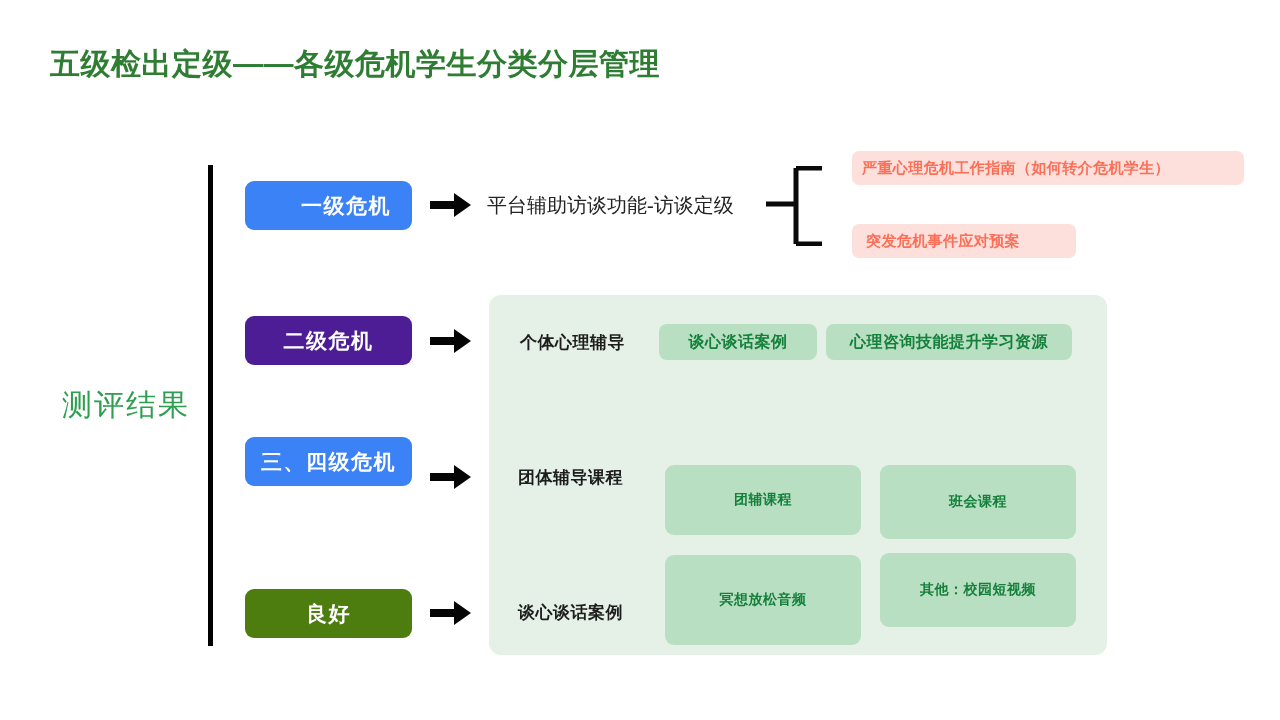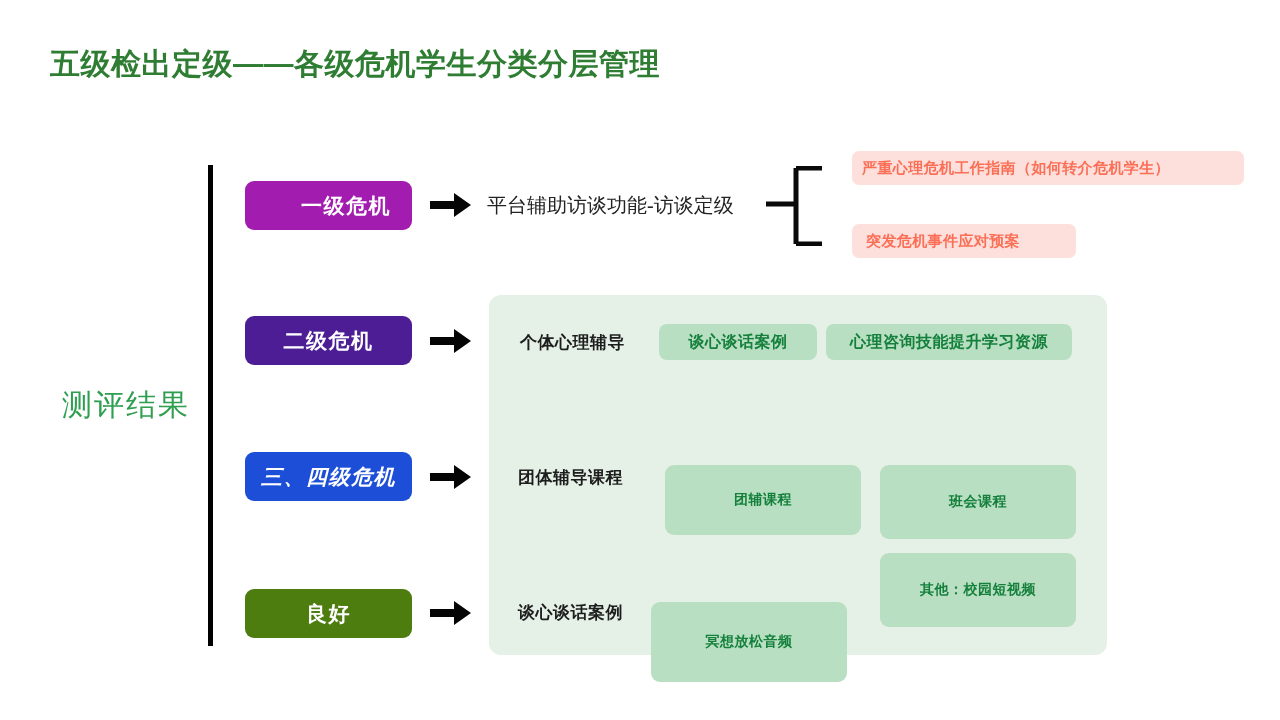"一级危机" .badge-1 { background: #a21caf -> #3b82f6 }
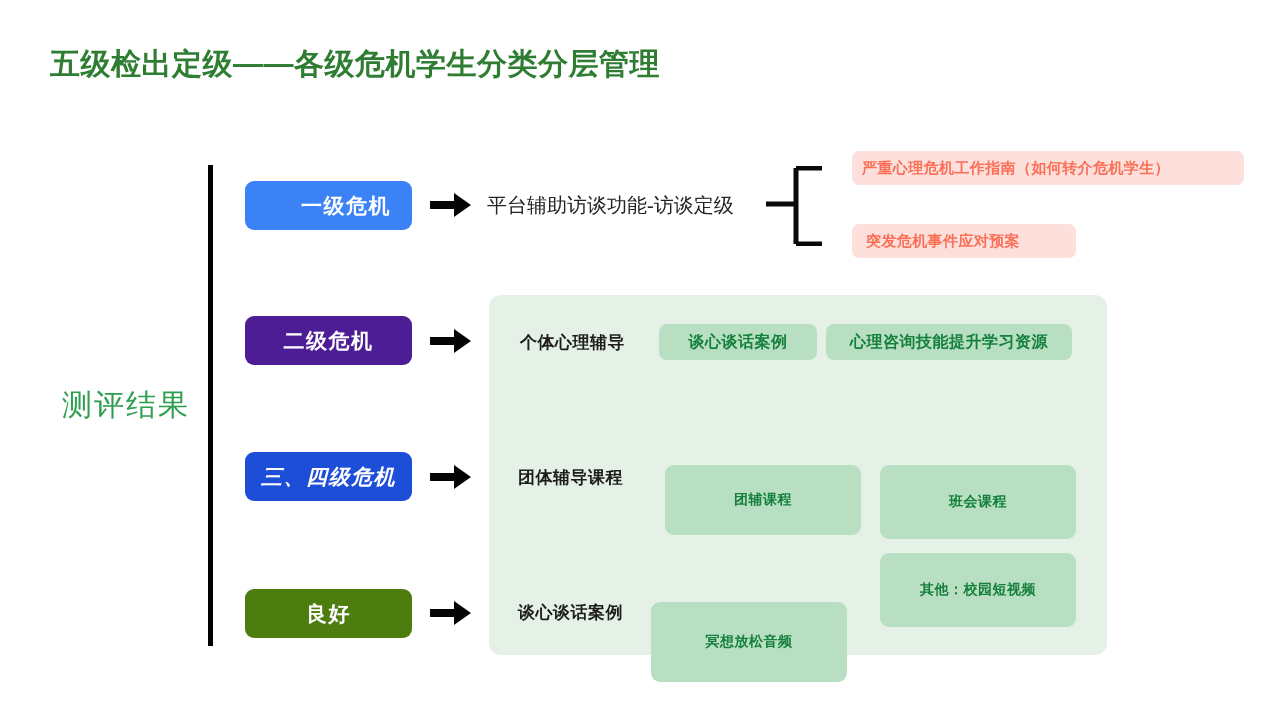"三、四级危机" .badge-3 { background: #1d4ed8 -> #3b82f6; font-style: italic -> none; top: 452px -> 437px }
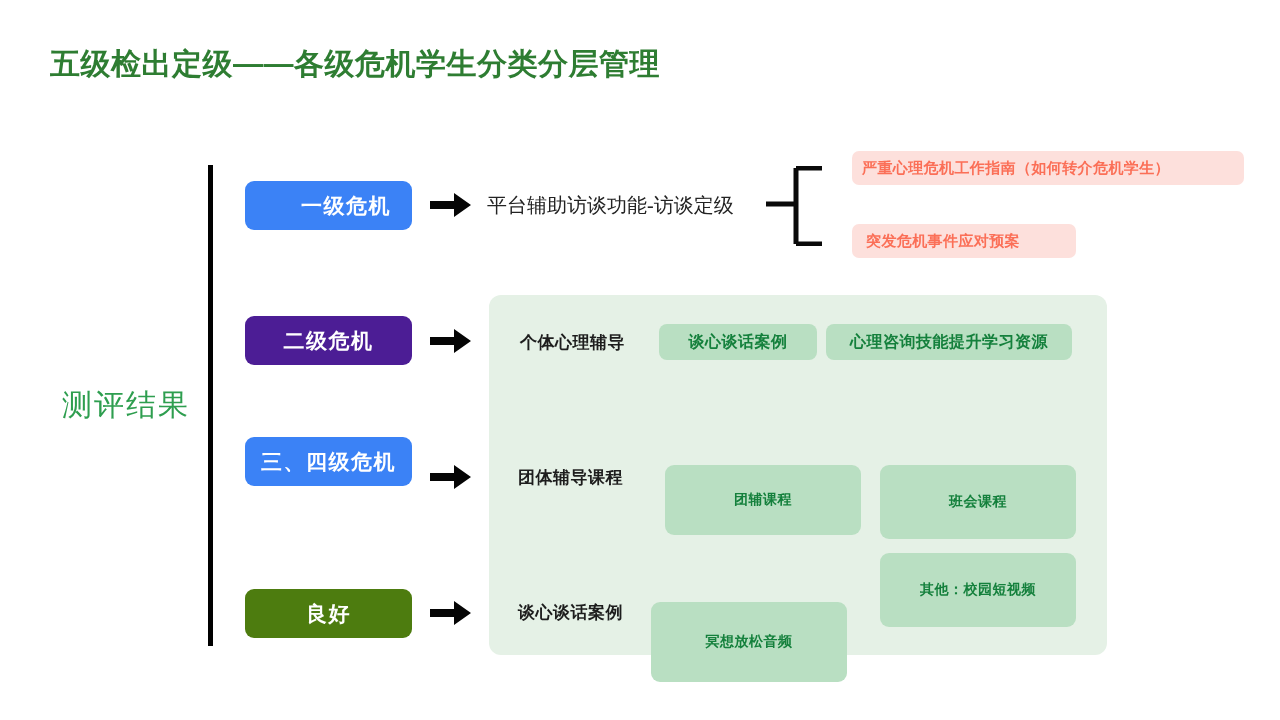"冥想放松音频" .res-card-3 { height: 80px -> 90px; left: 651px -> 665px; margin-top: 47px -> none }
